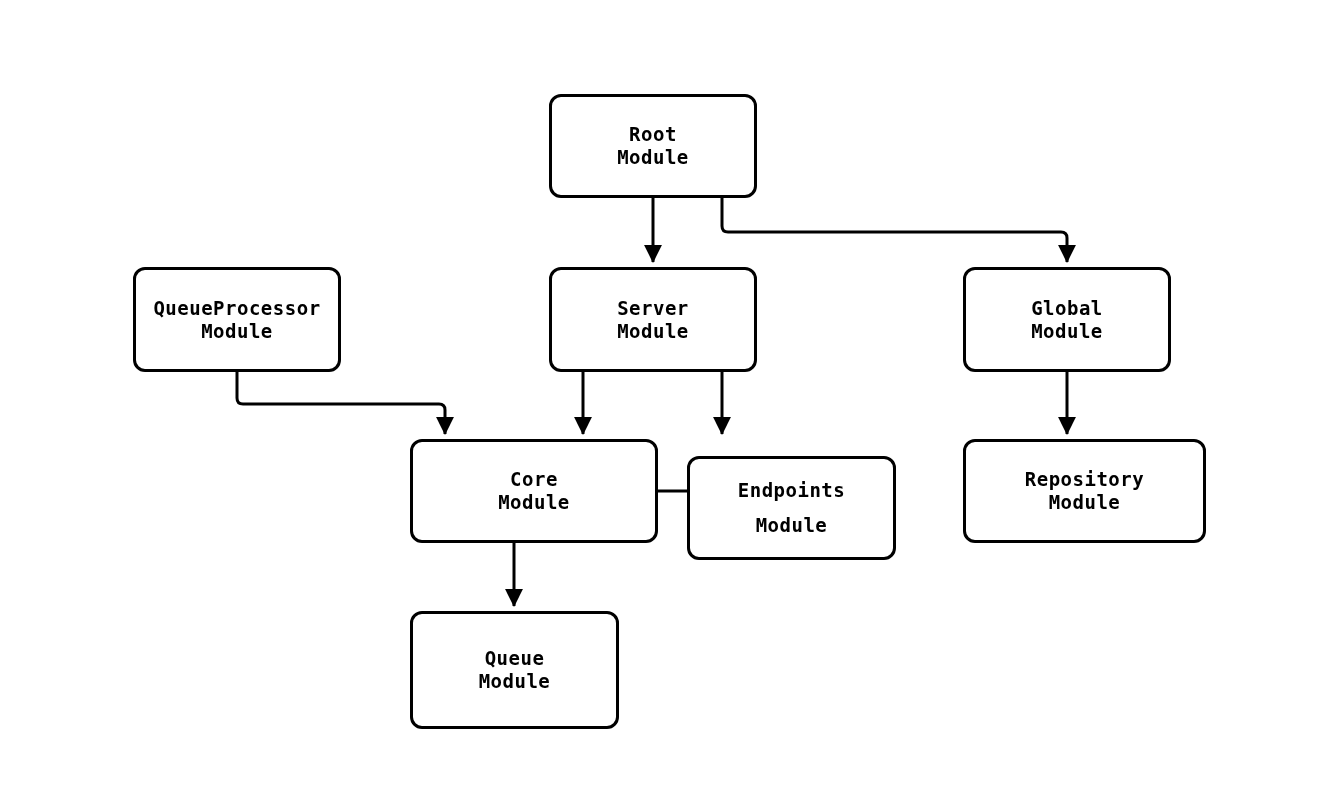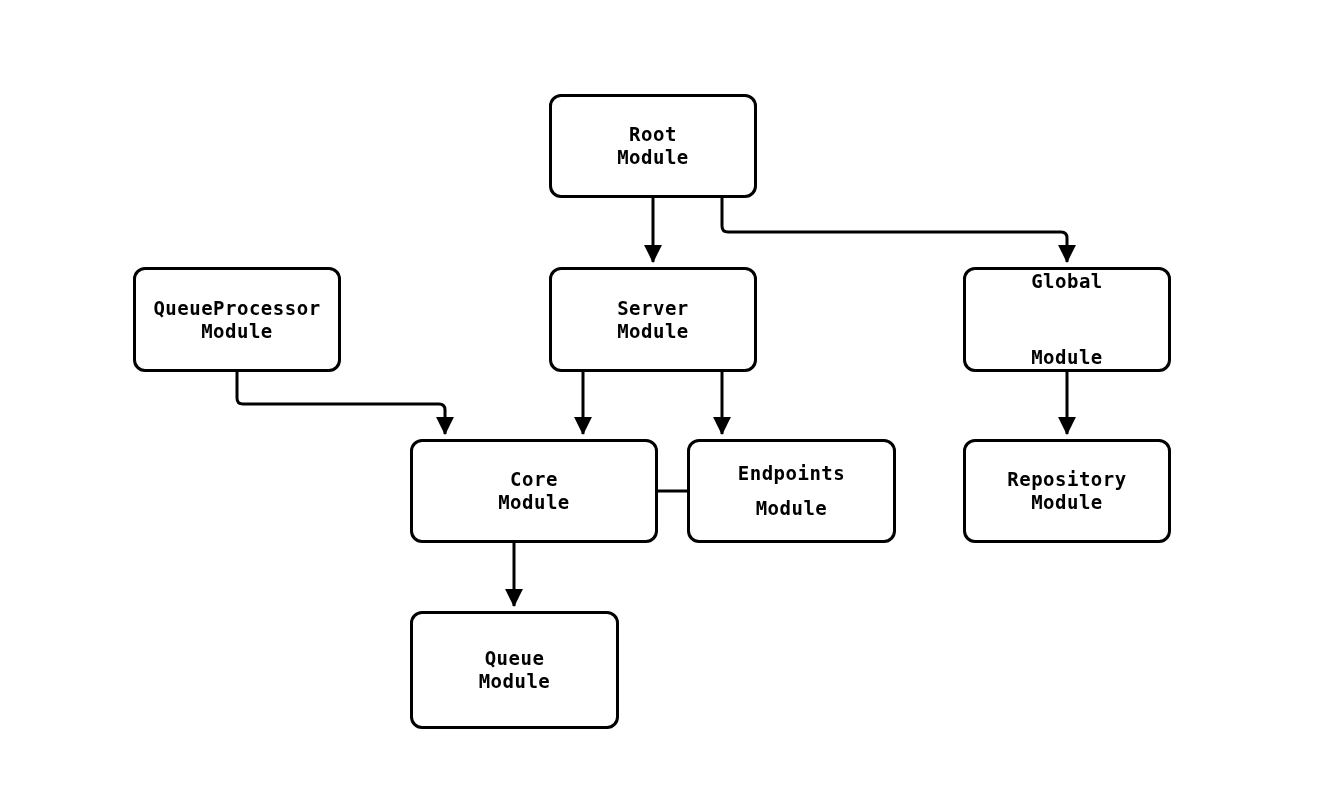"Global" .node-global { justify-content: space-between -> none }
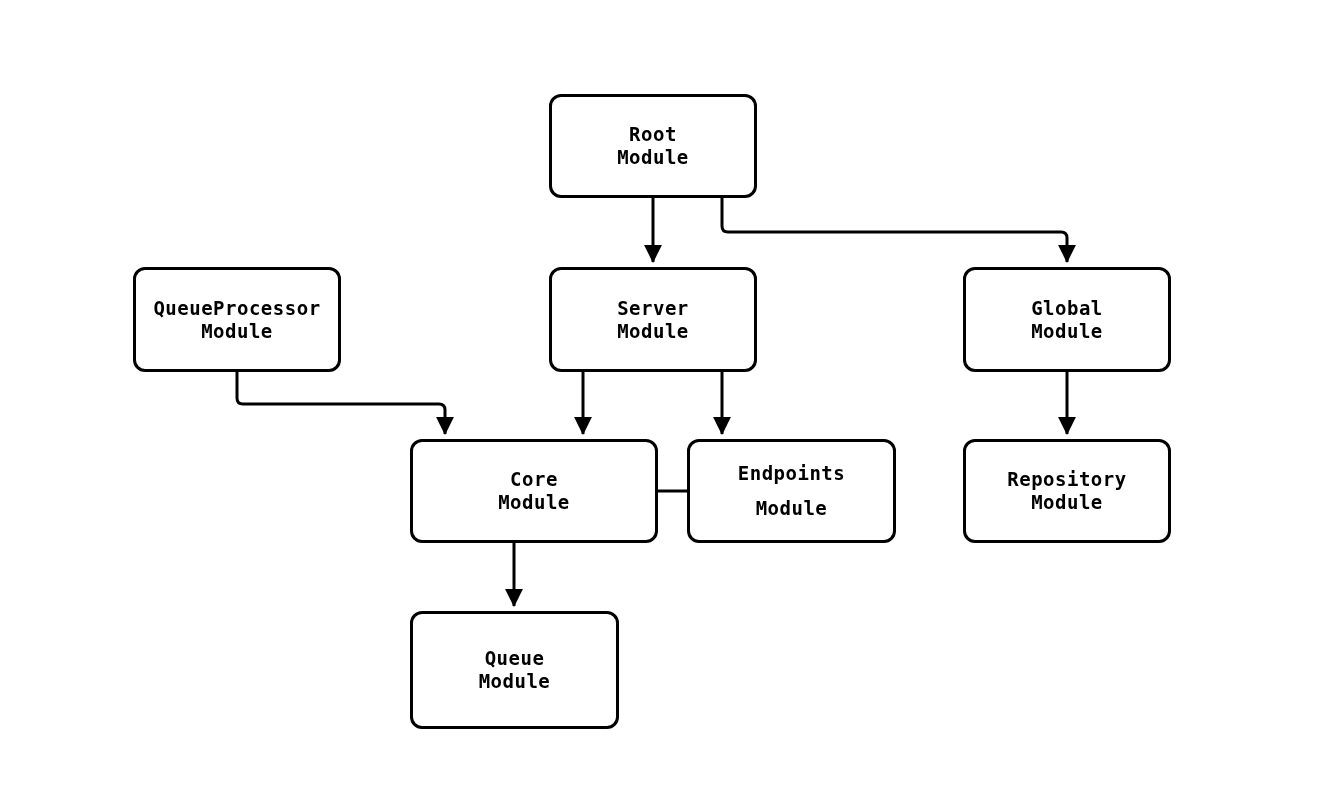"Endpoints" .node-endpoints { top: 439px -> 456px }
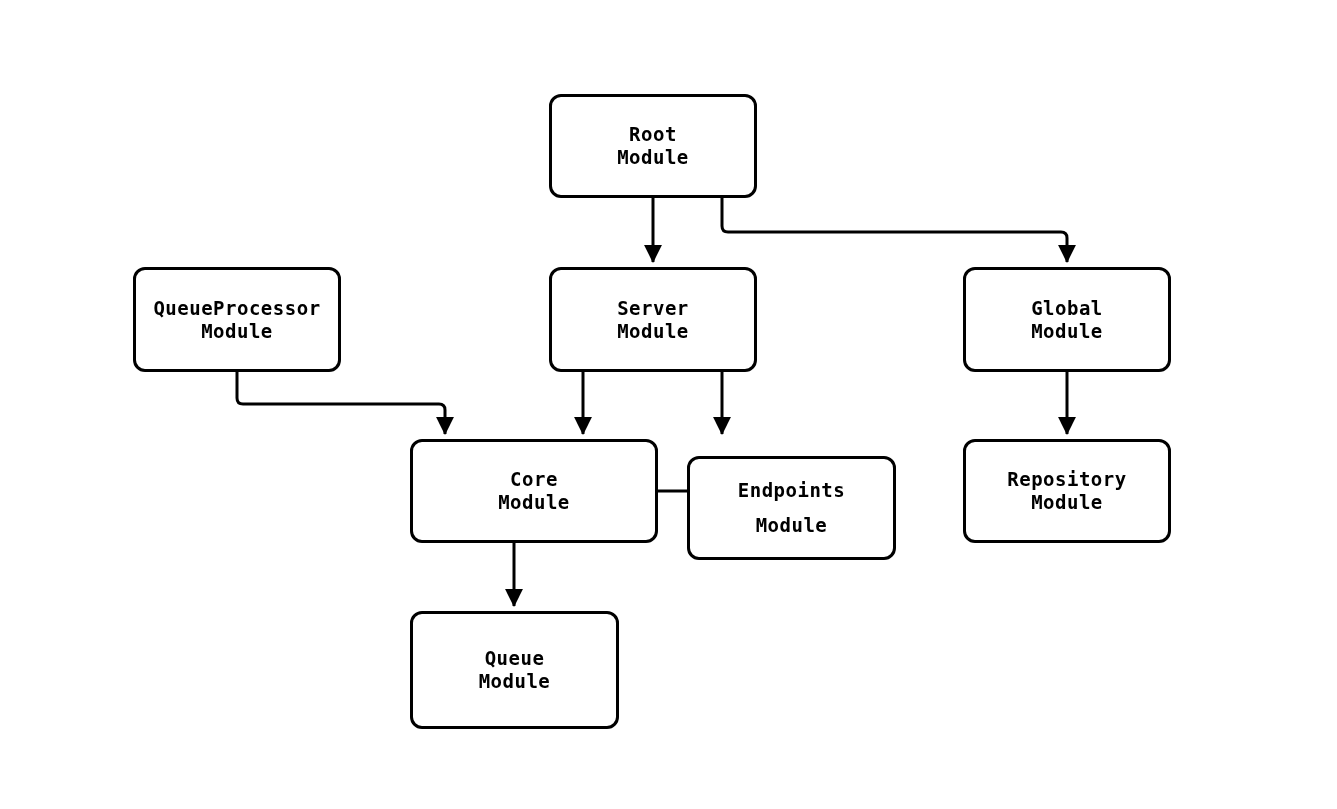"Repository" .node-repository { width: 208px -> 243px }
